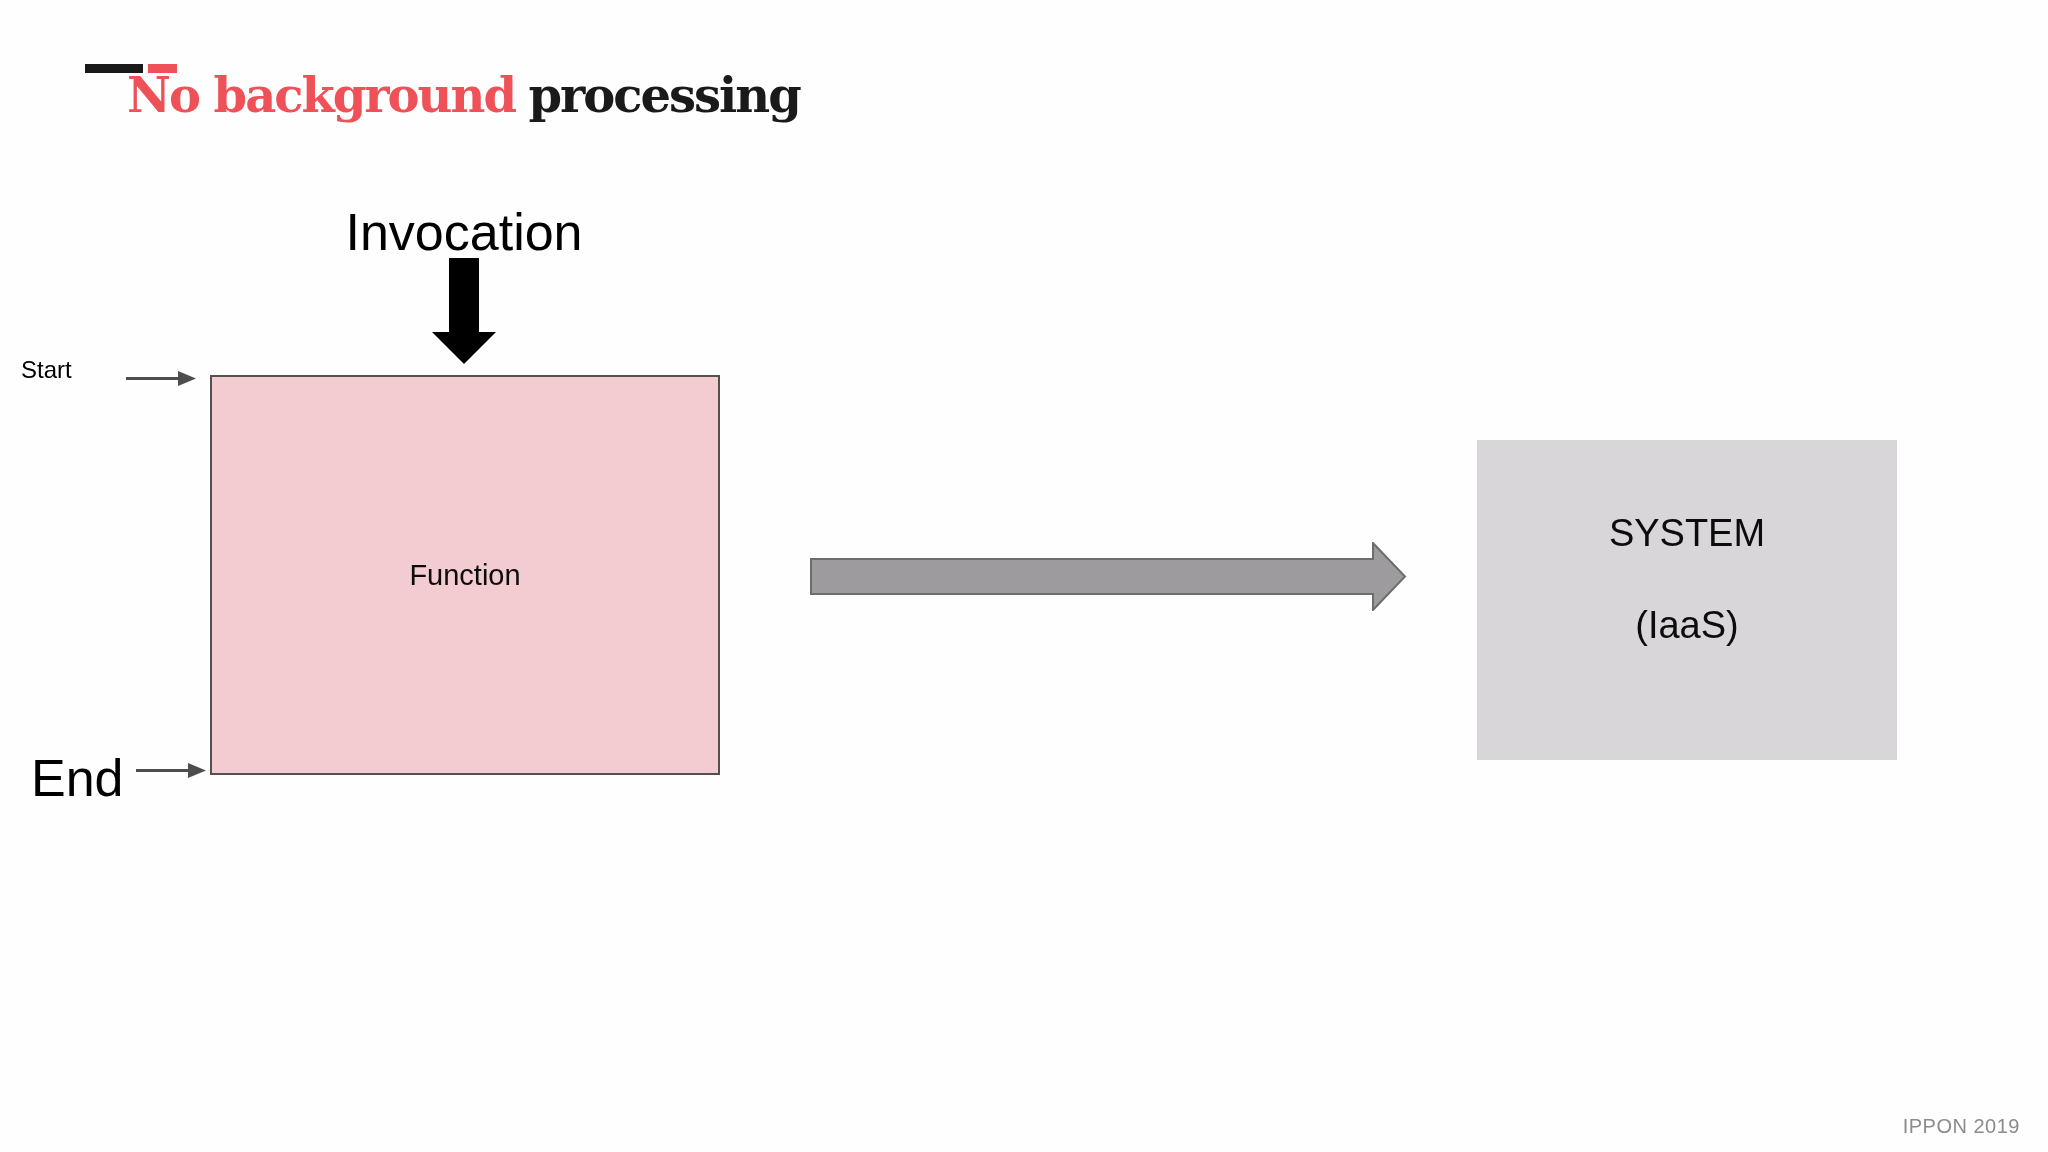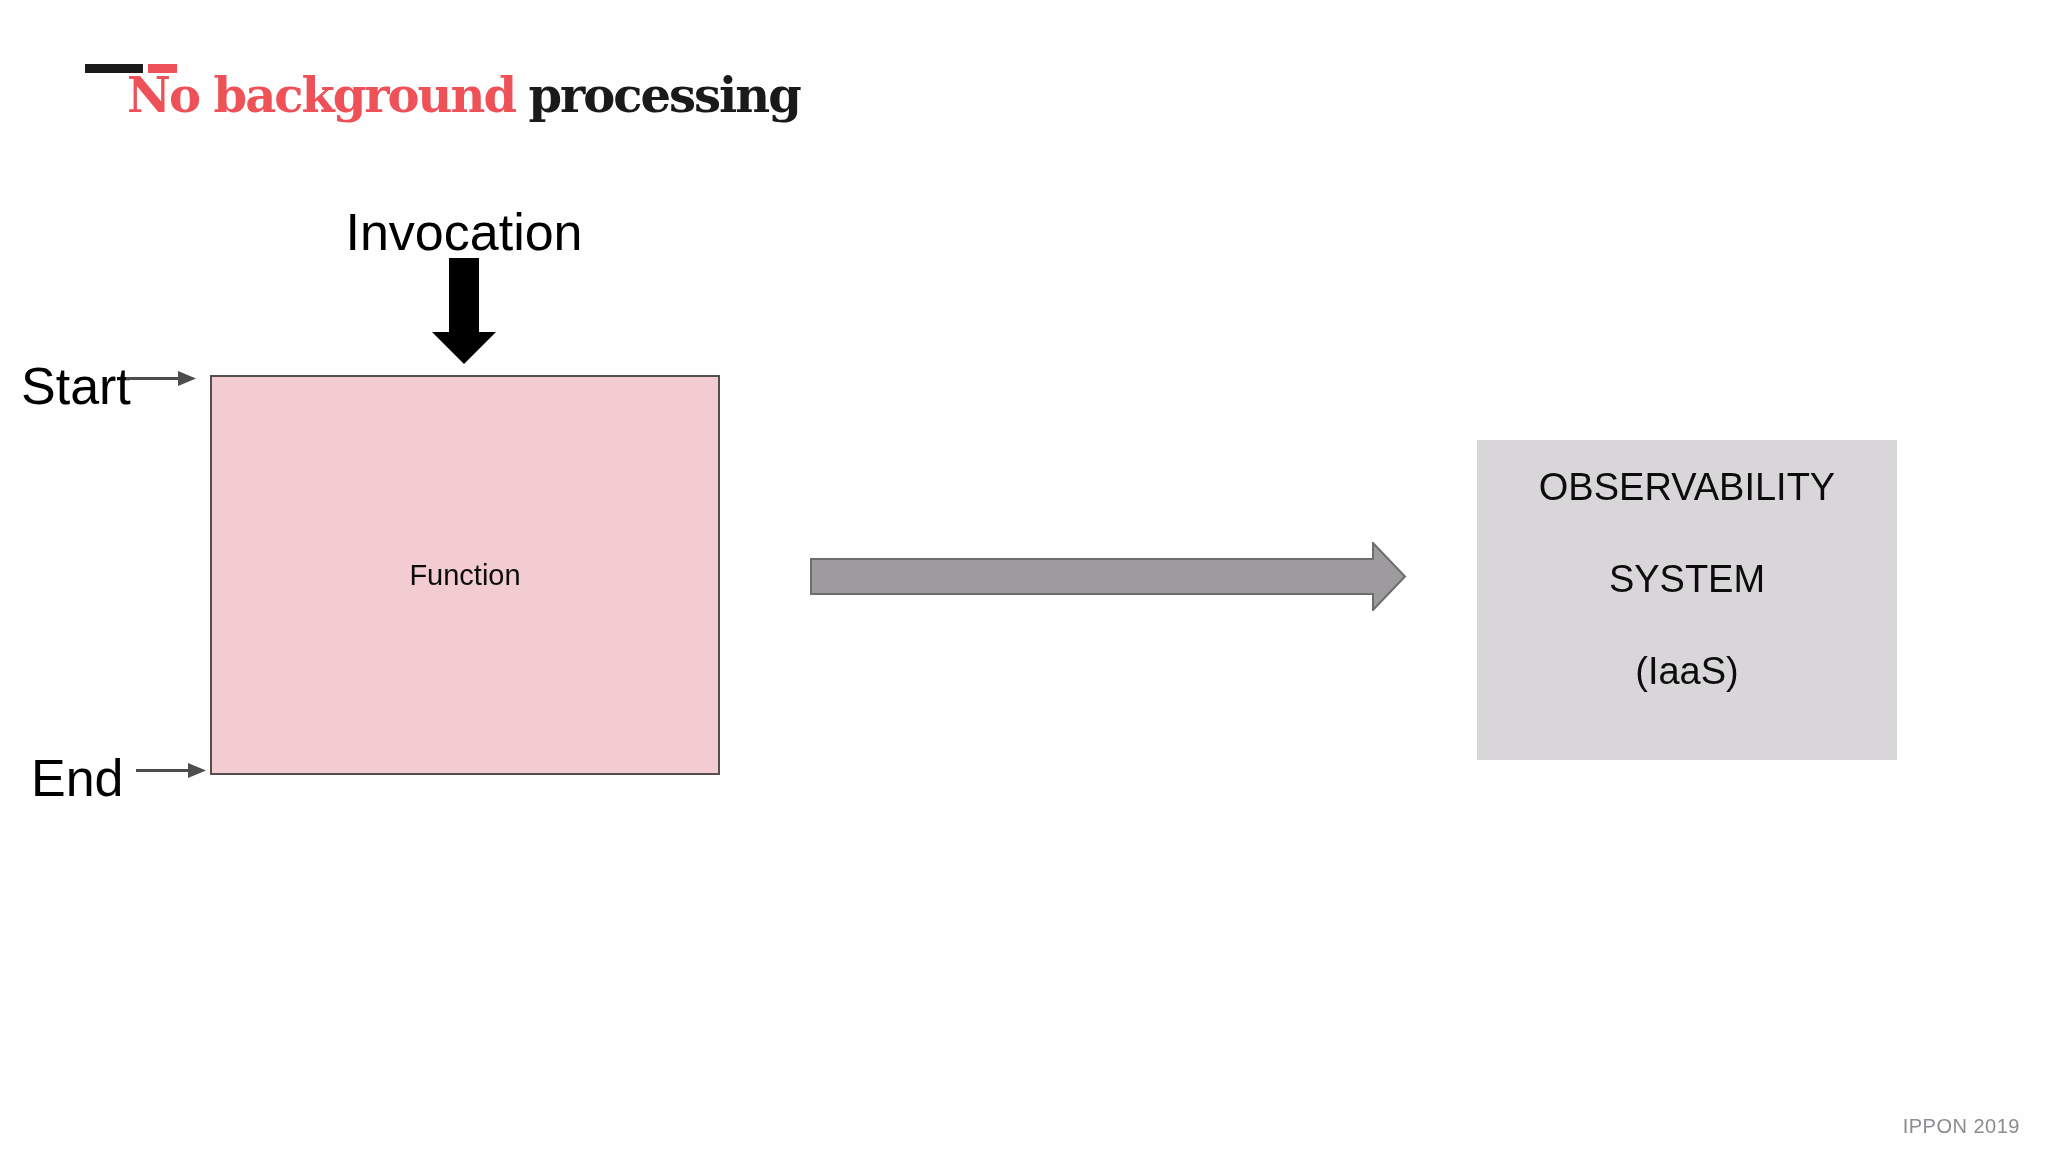"Start" .start-label { font-size: 52px -> 24px }
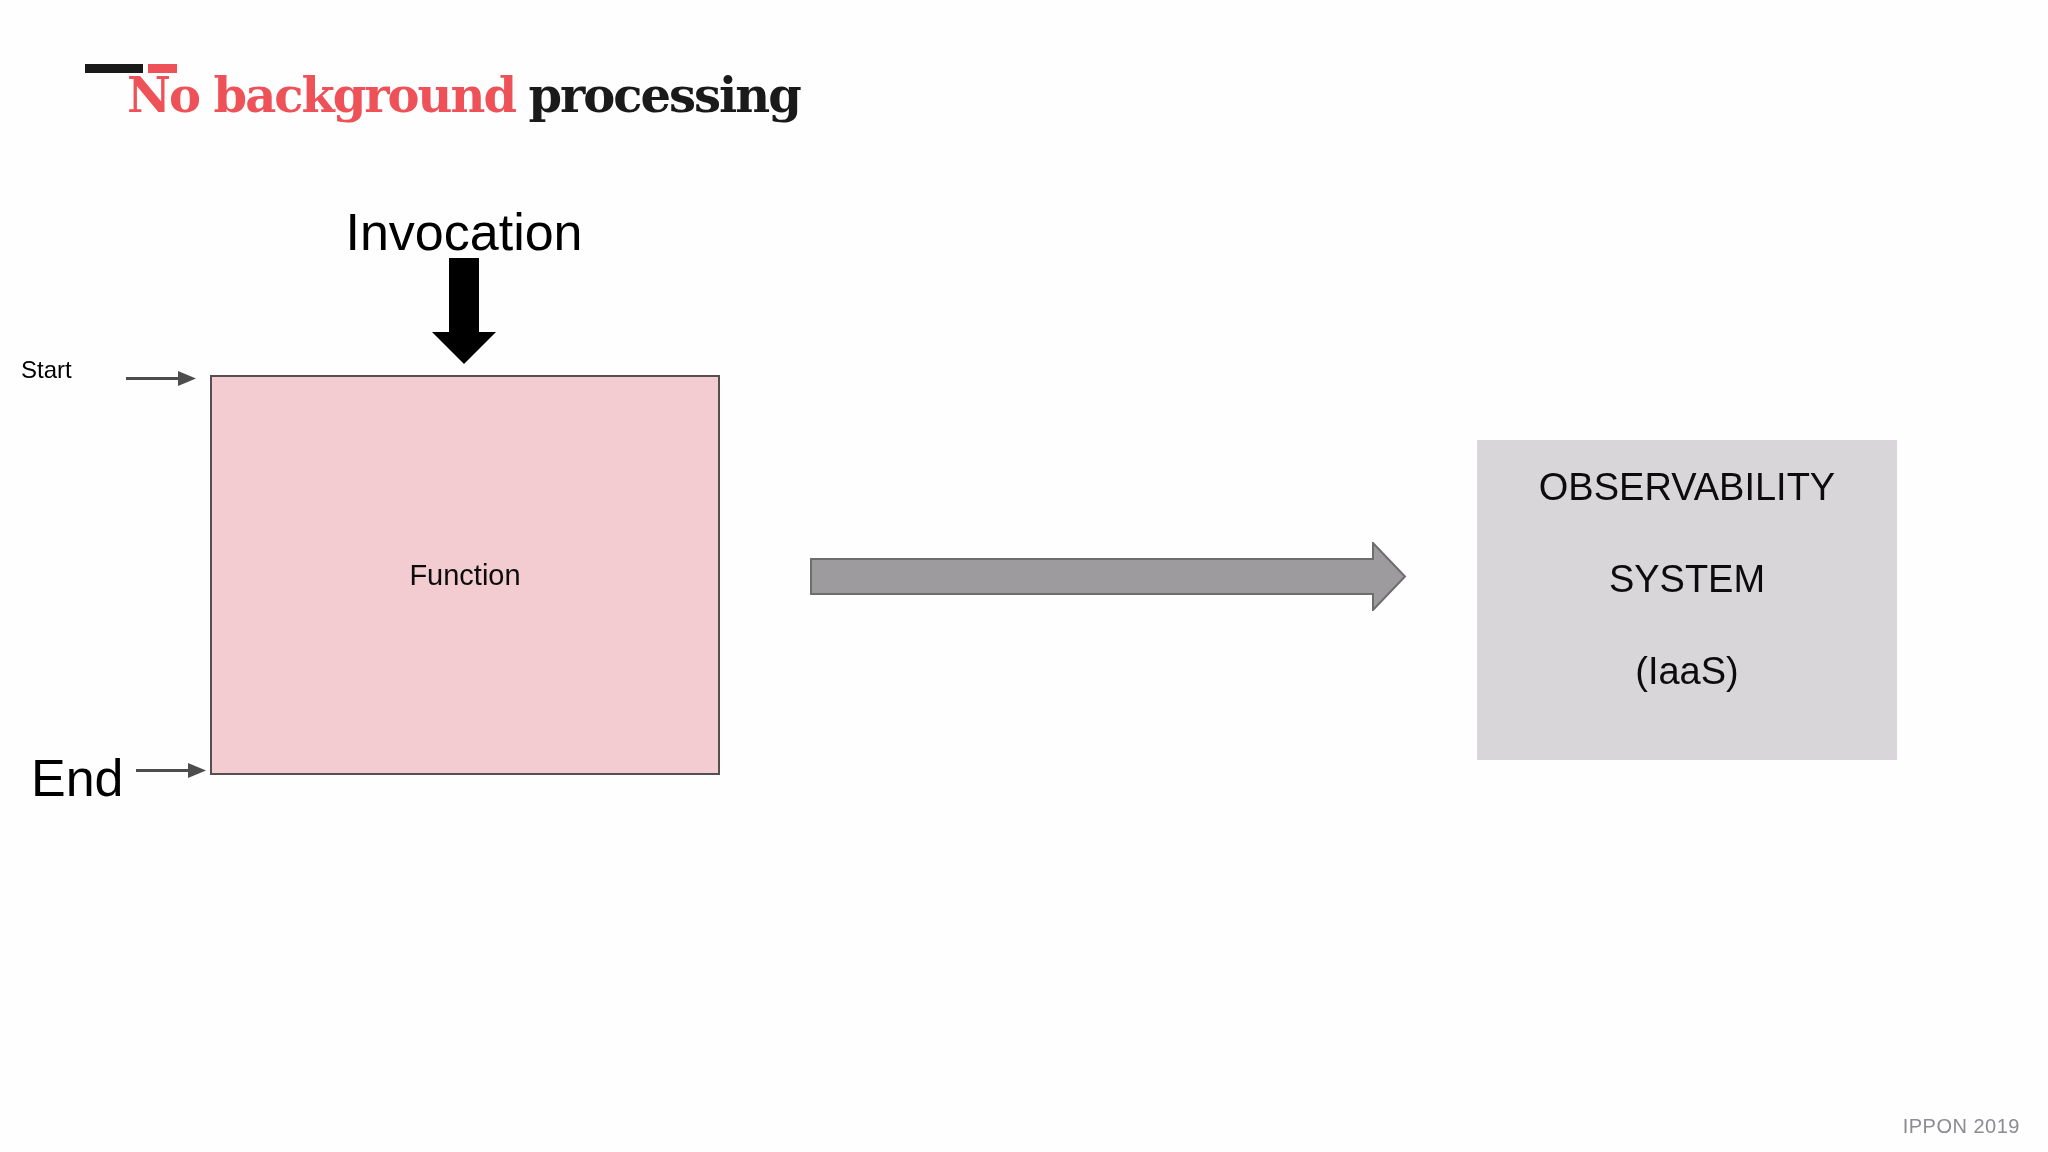"OBSERVABILITY" div.observability-line { html: <div>OBSERVABILITY</div> -> none }
